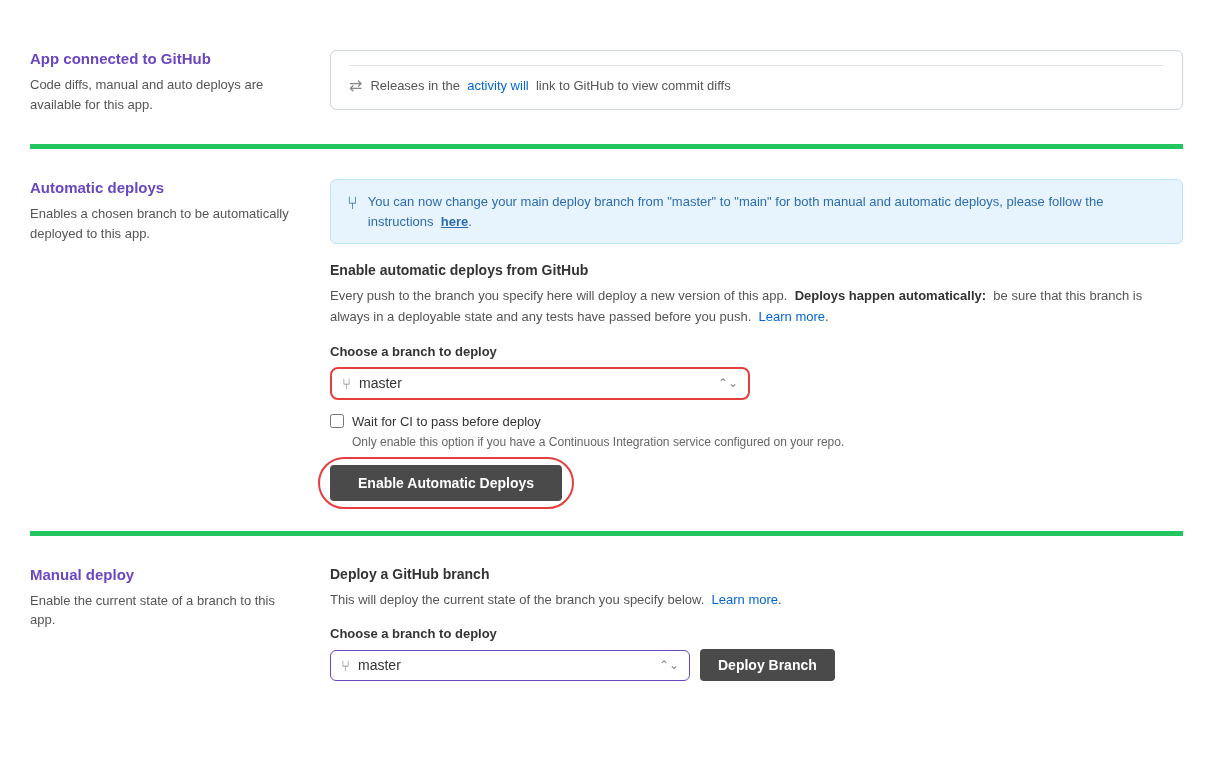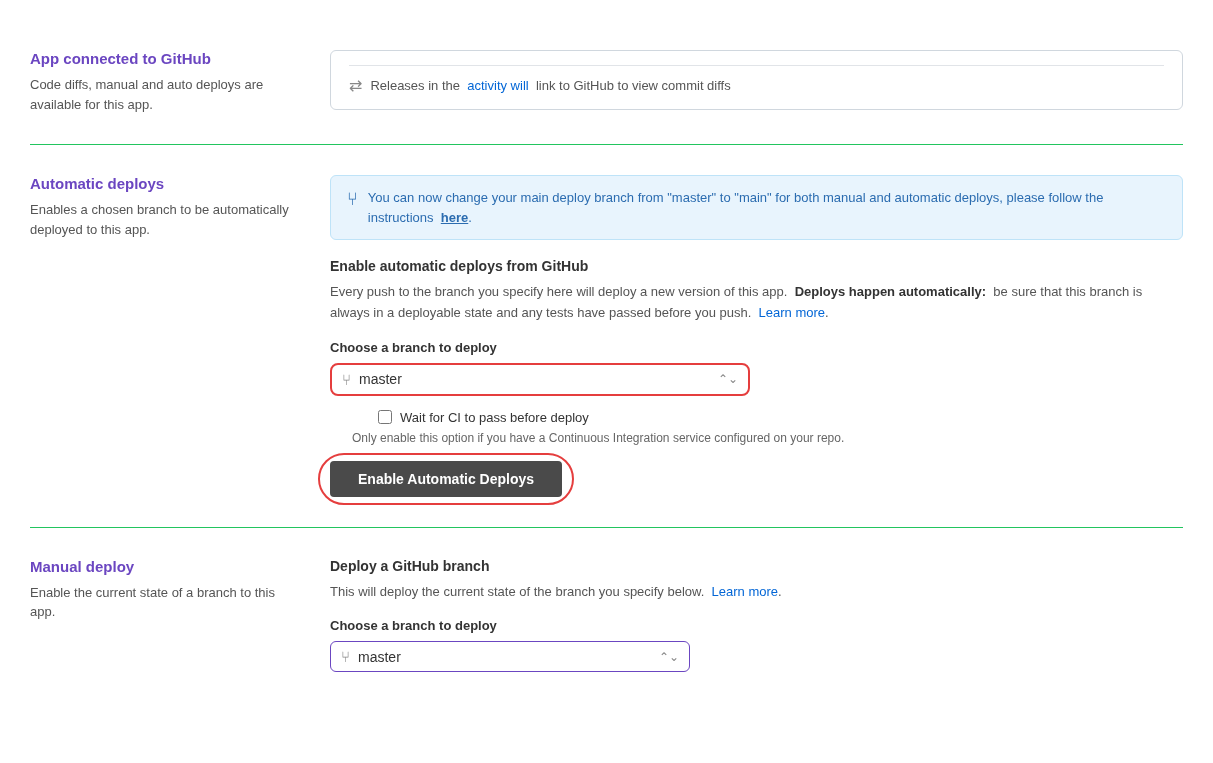"App connected to GitHub" .section { border-bottom: 1px solid #22c55e -> 5px solid #22c55e }
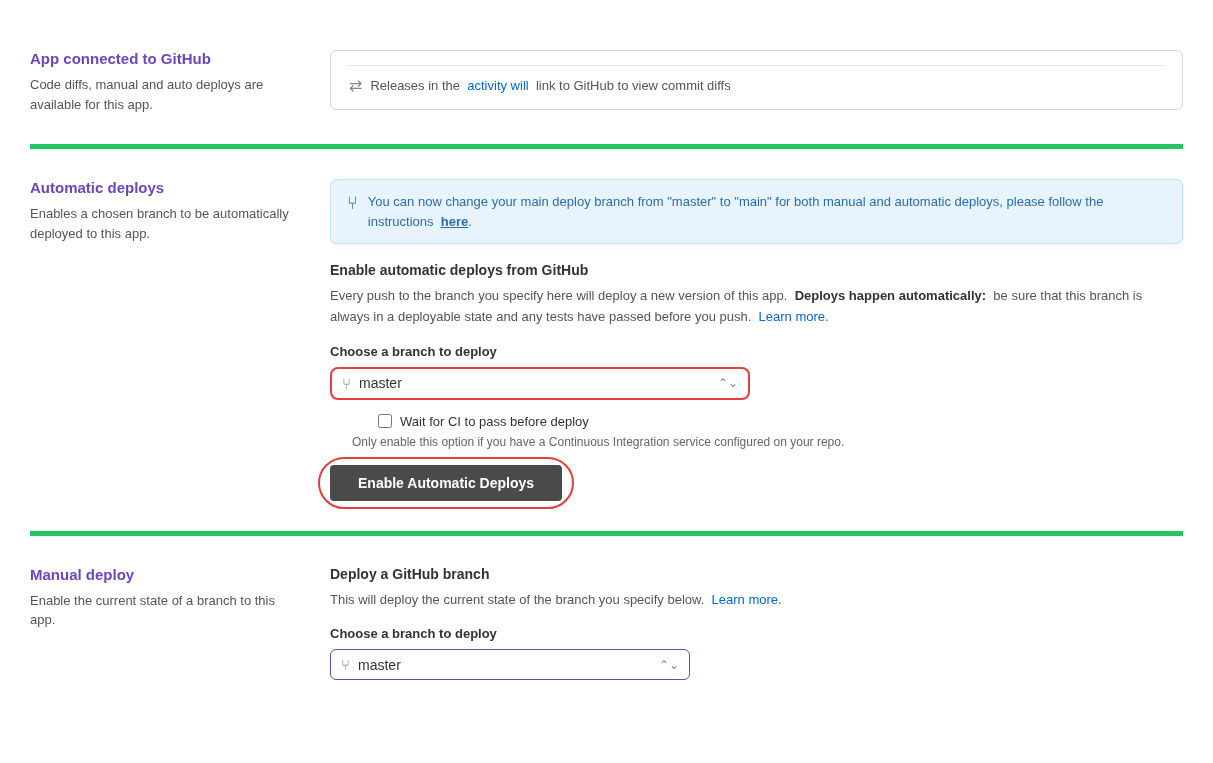"Wait for CI to pass" .checkbox-row { margin-left: 48px -> none }
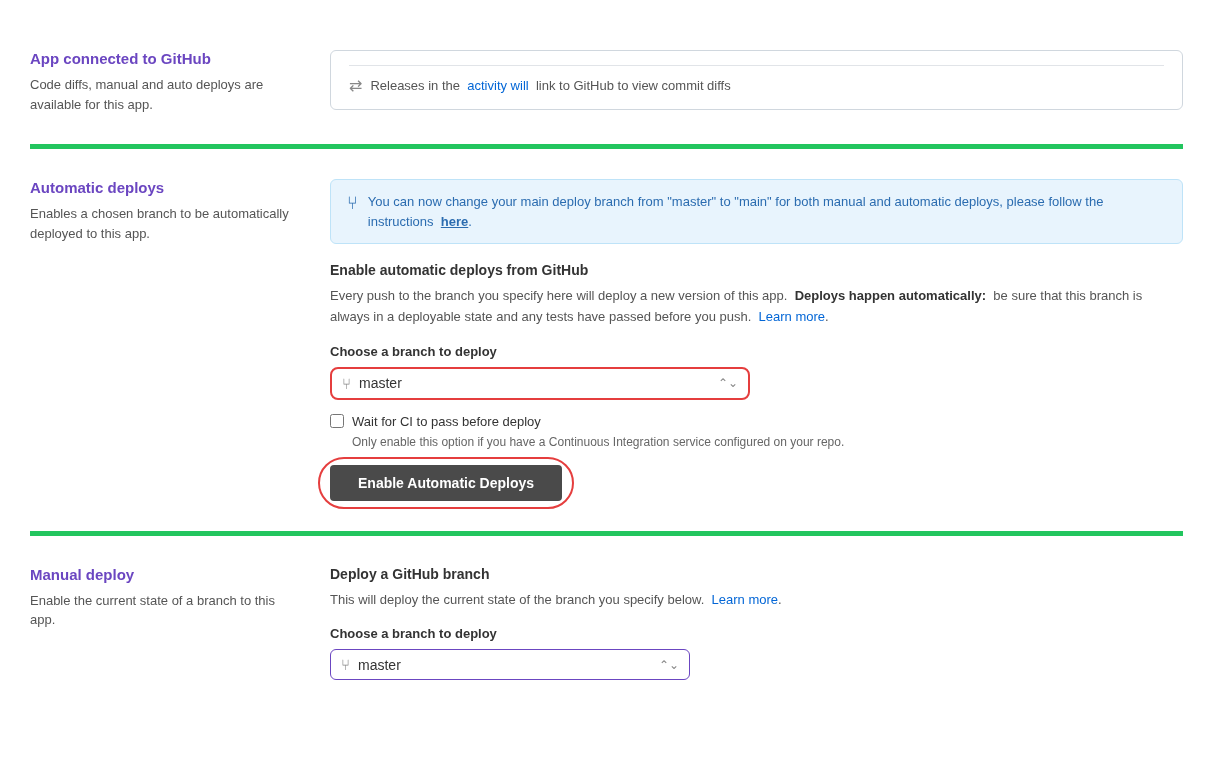"Deploy Branch" button.deploy-btn { html: none -> <button>Deploy Branch</button> }
